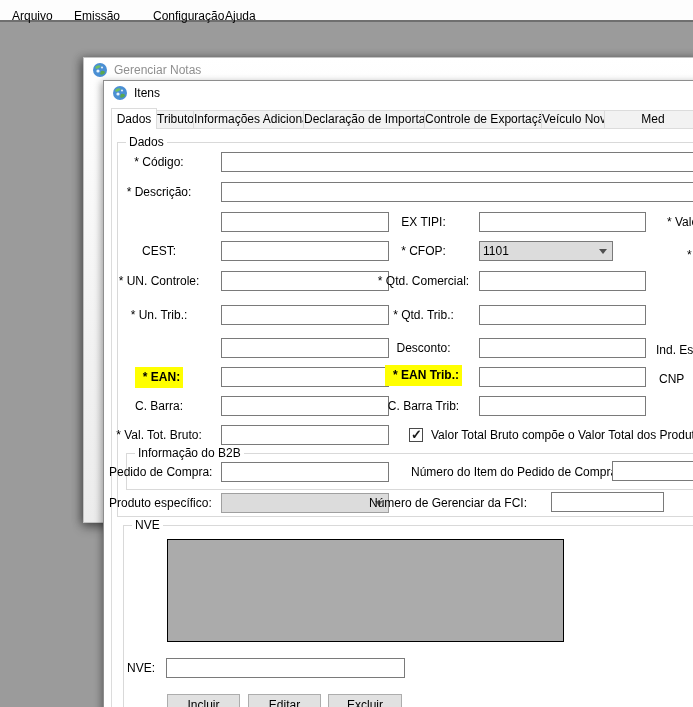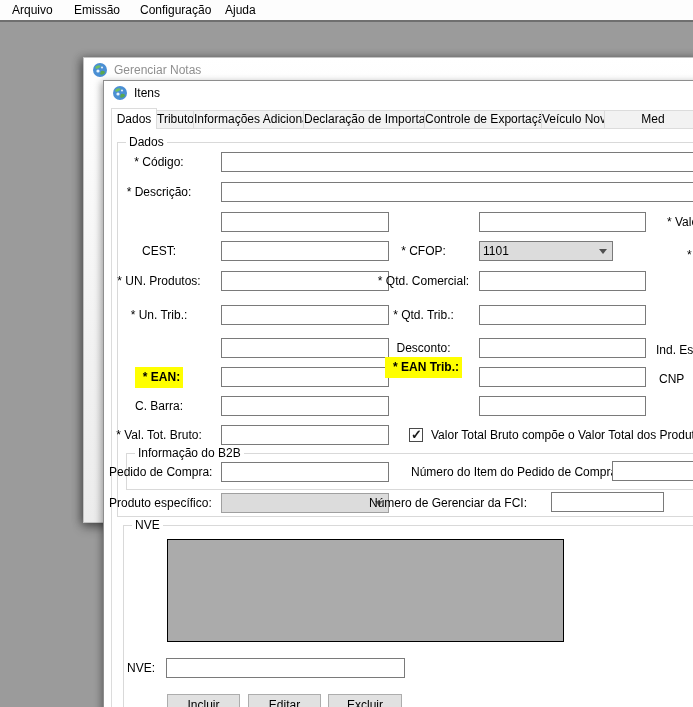"Arquivo" .menubar .mitem { padding: 0 4px -> 6px 4px }
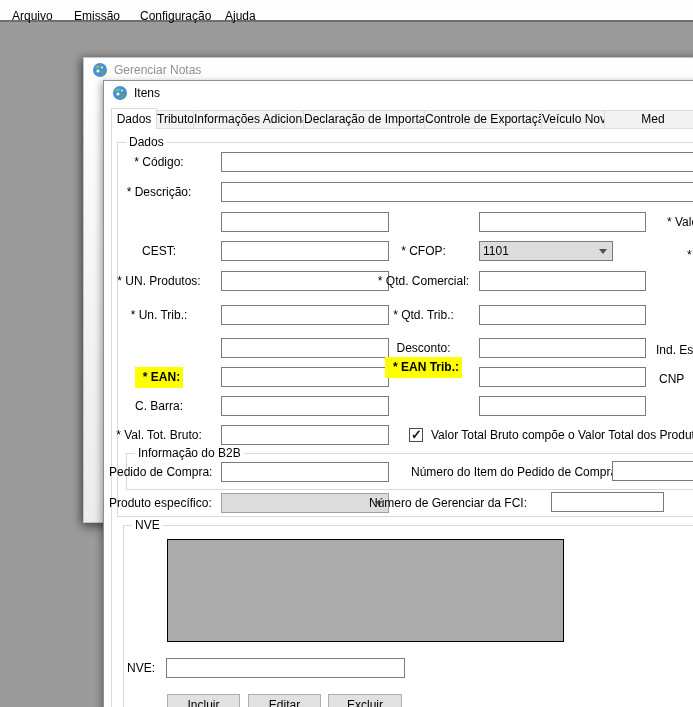"Configuração" div.mitem { left: 136px -> 149px }
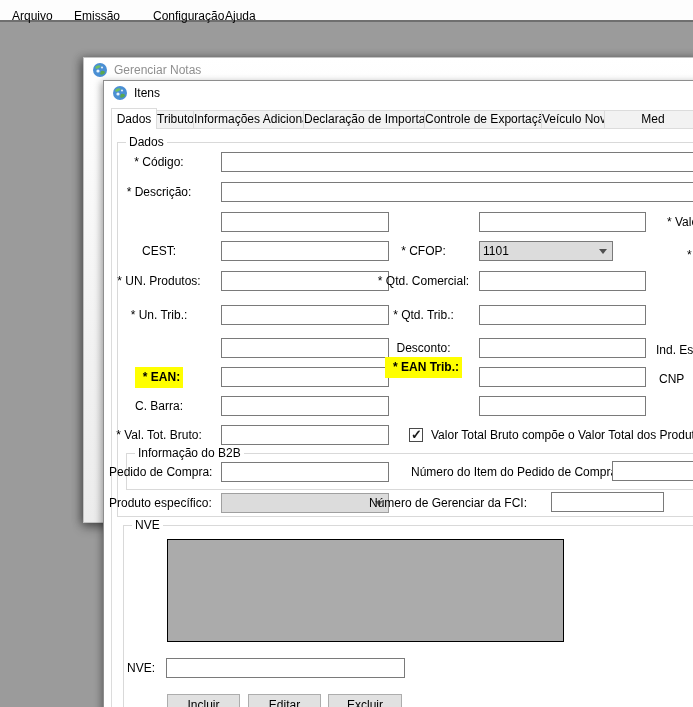"EX TIPI:" div.lbl { html: none -> <div>EX TIPI:</div> }
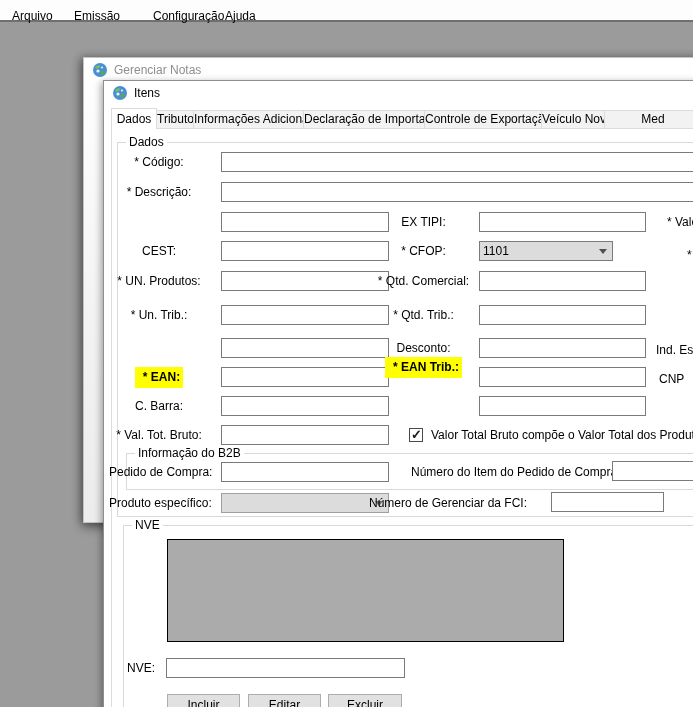"* UN. Produtos:" div.lbl { text: Produtos -> Controle }
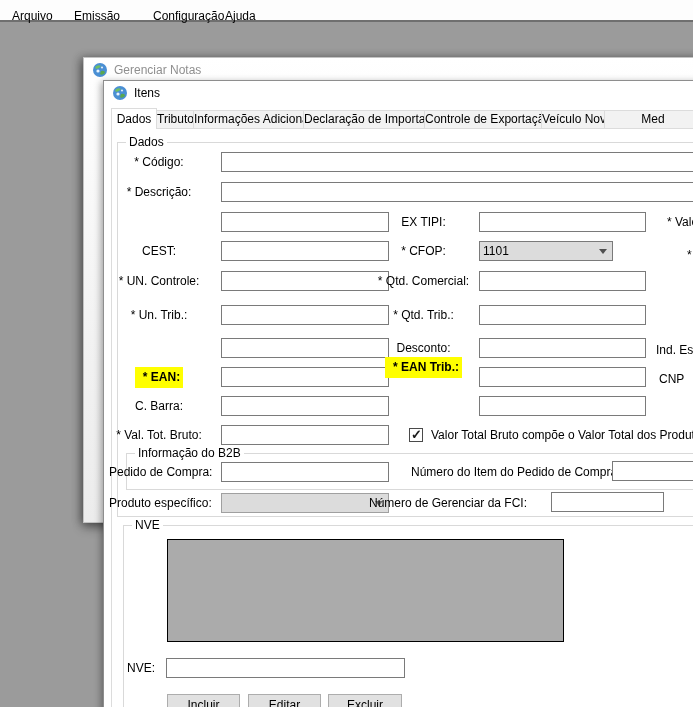"* EAN Trib.:" div.lbl { top: 276px -> 284px }
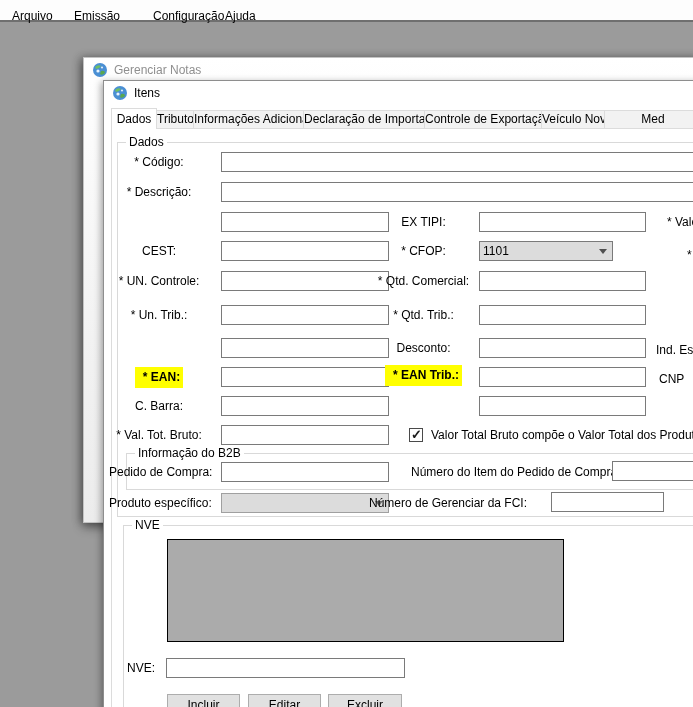"C. Barra Trib:" div.lbl { html: none -> <div>C. Barra Trib:</div> }
